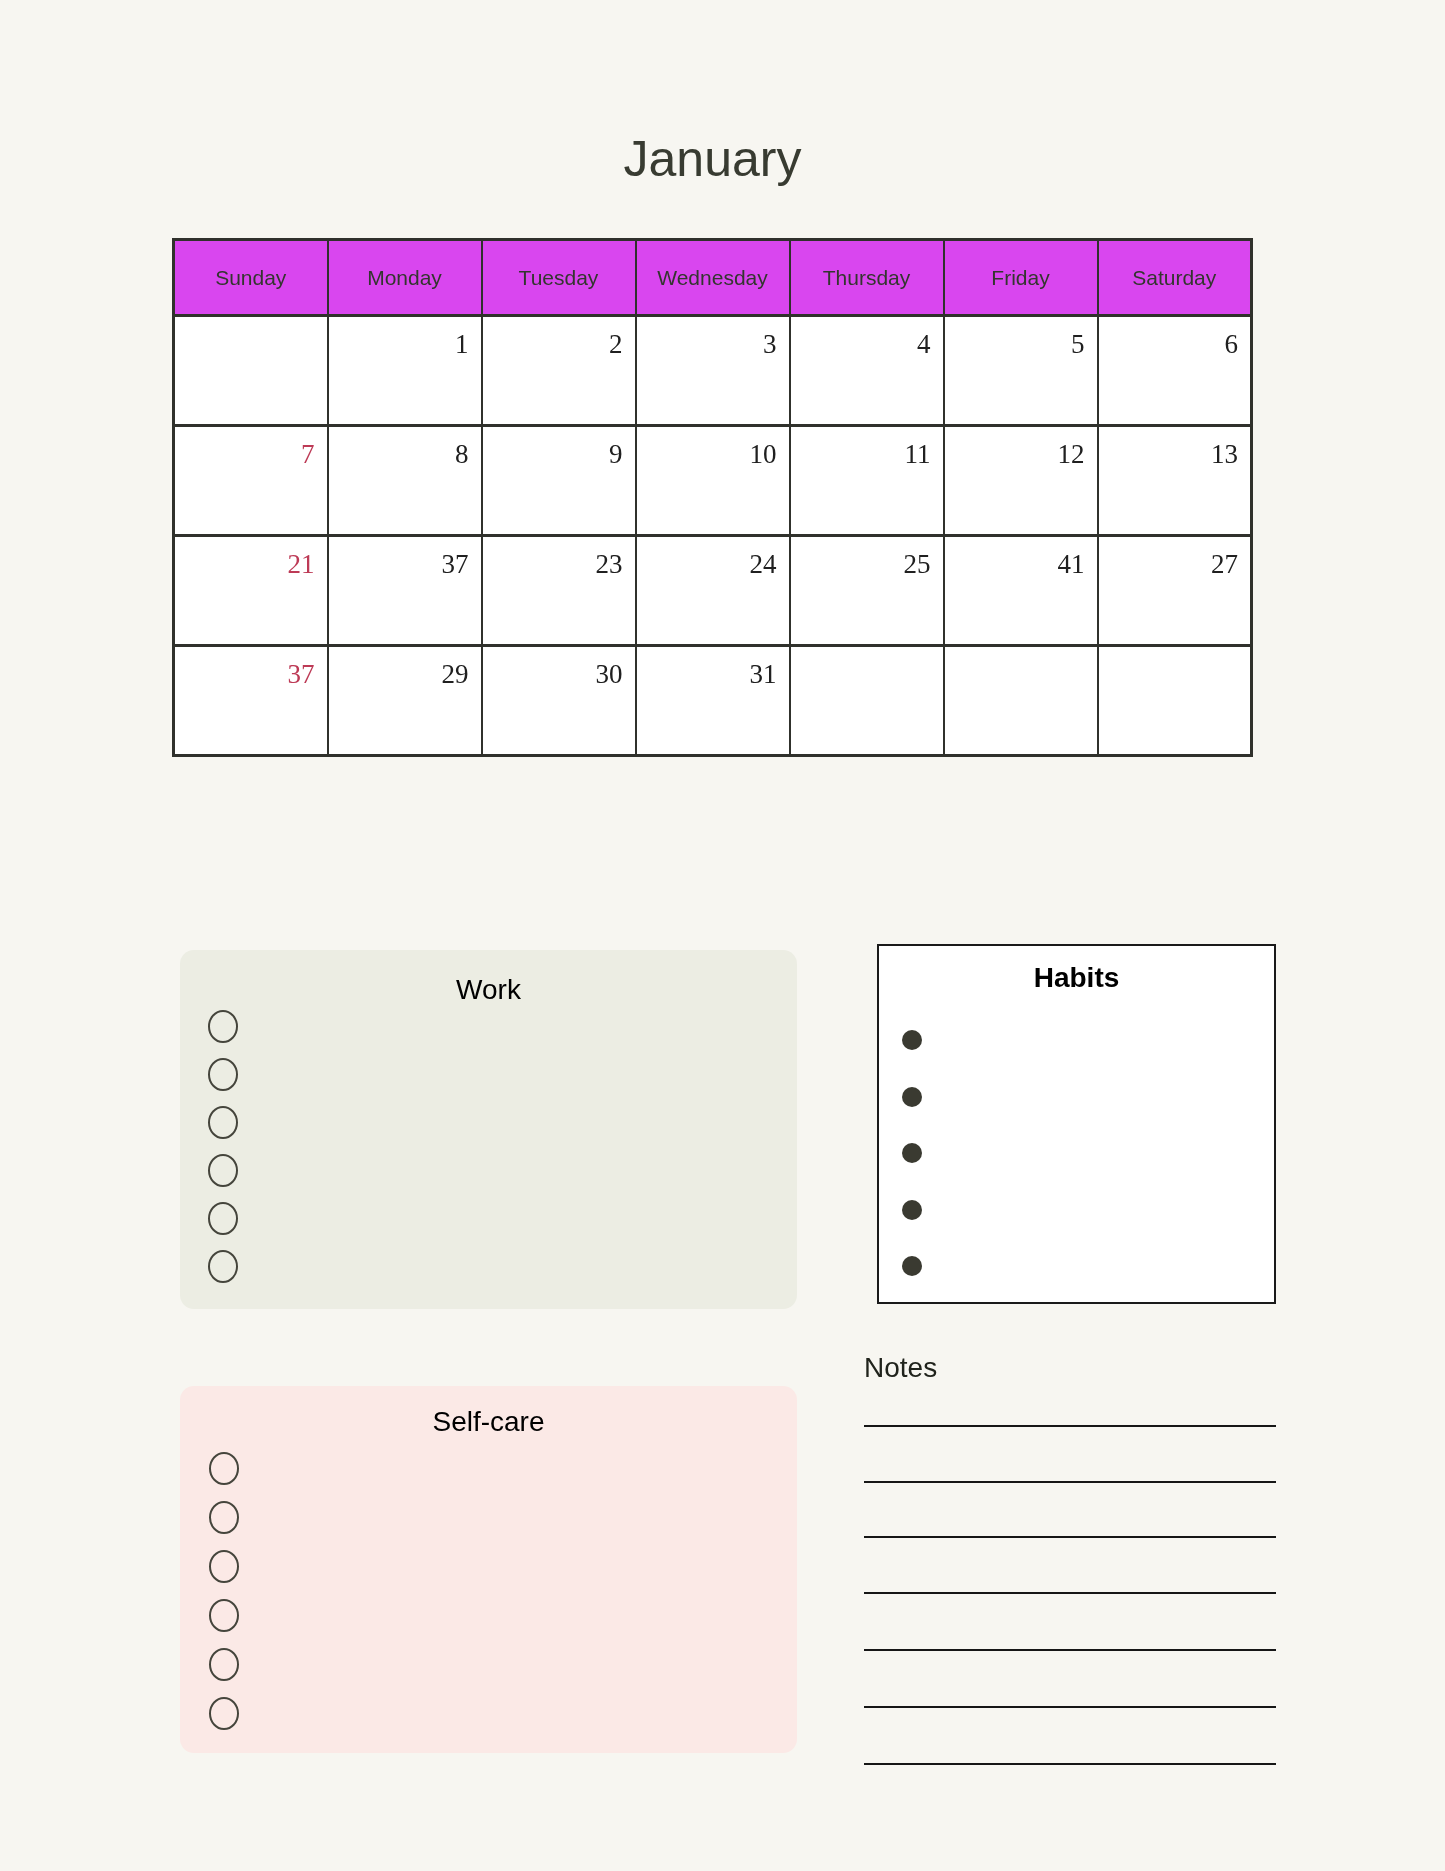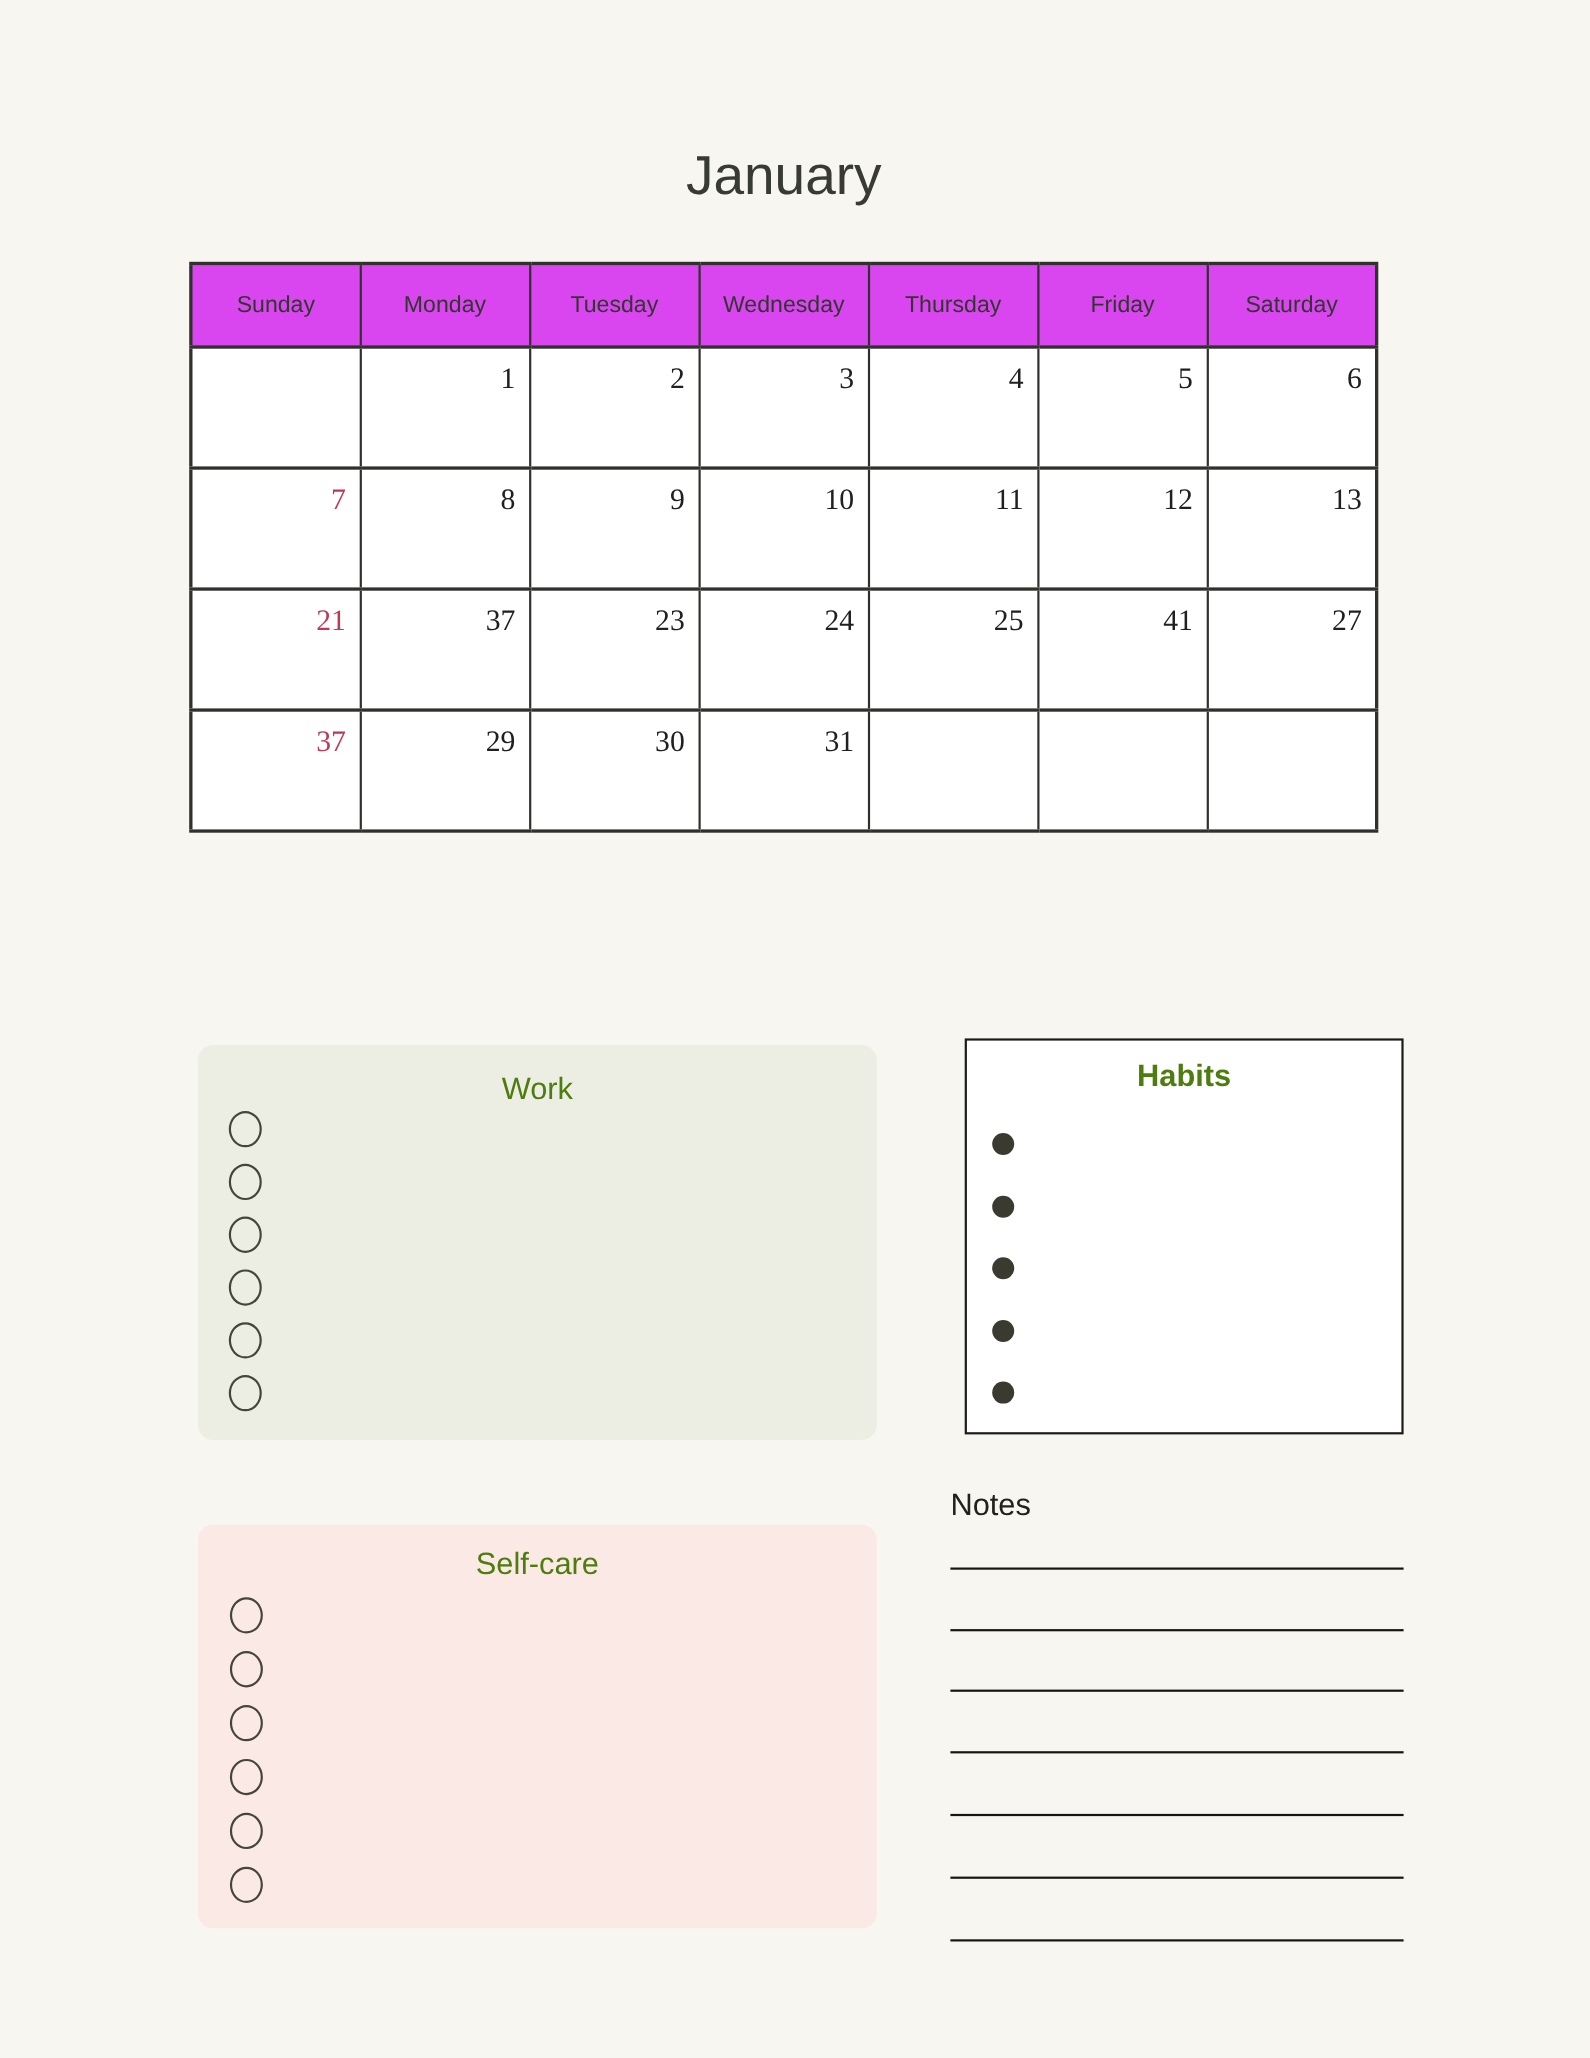"Work" .panel-title { color: #4d7c0f -> #000000 }
